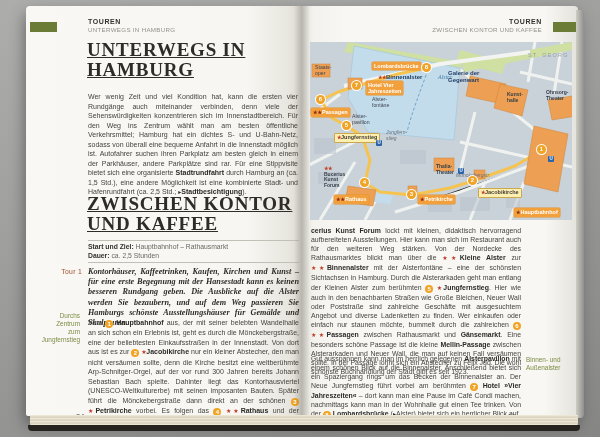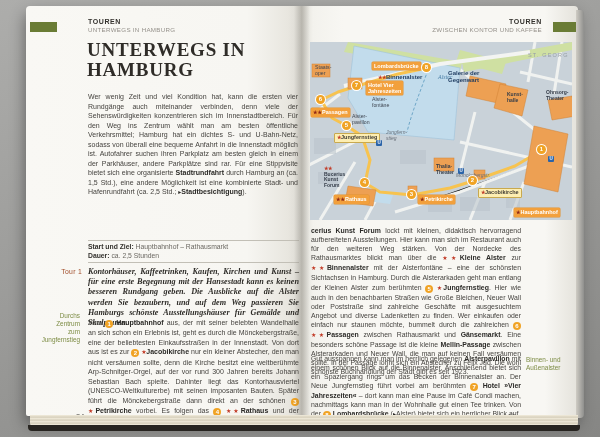"UNTERWEGS IN" .serif-title { text-decoration: none -> underline }
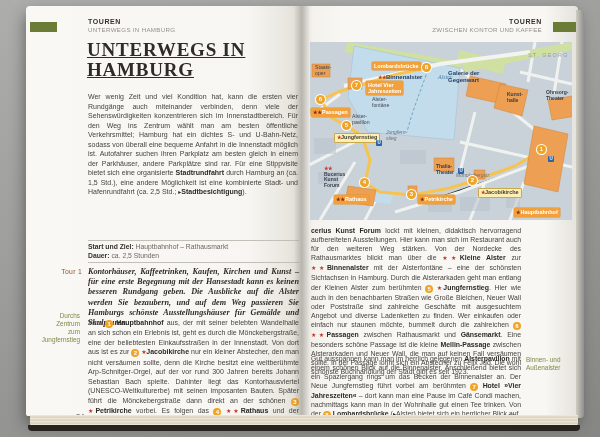"ZWISCHEN KONTOR" div.serif-title { html: none -> <div>ZWISCHEN KONTOR<br>UND KAFFEE</div> }
